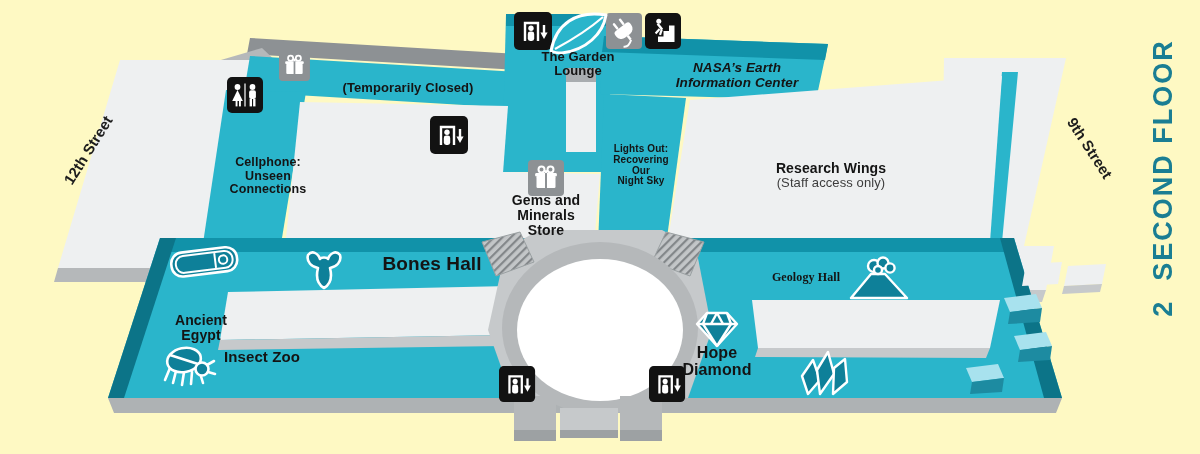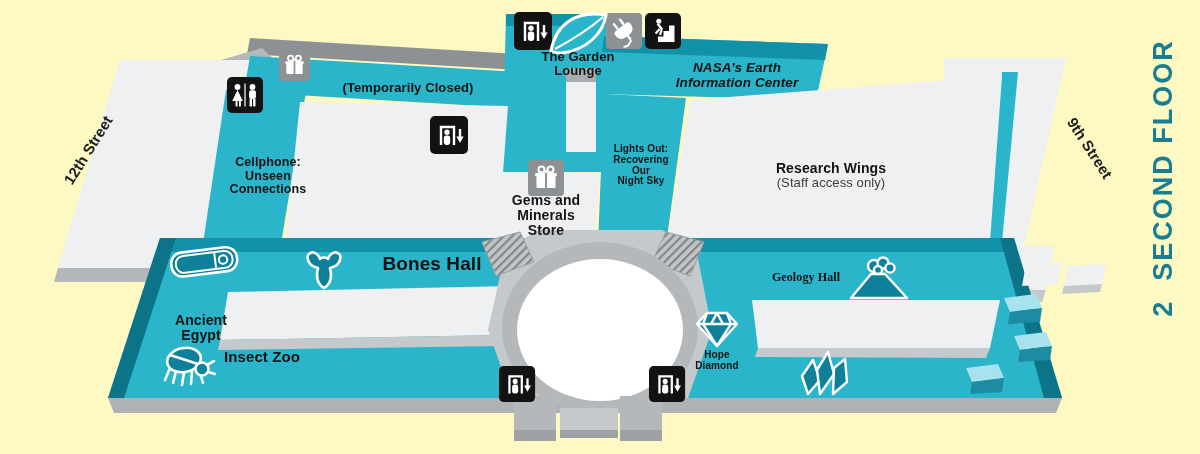"Hope" div.lbl { font-size: 10px -> 16px }
